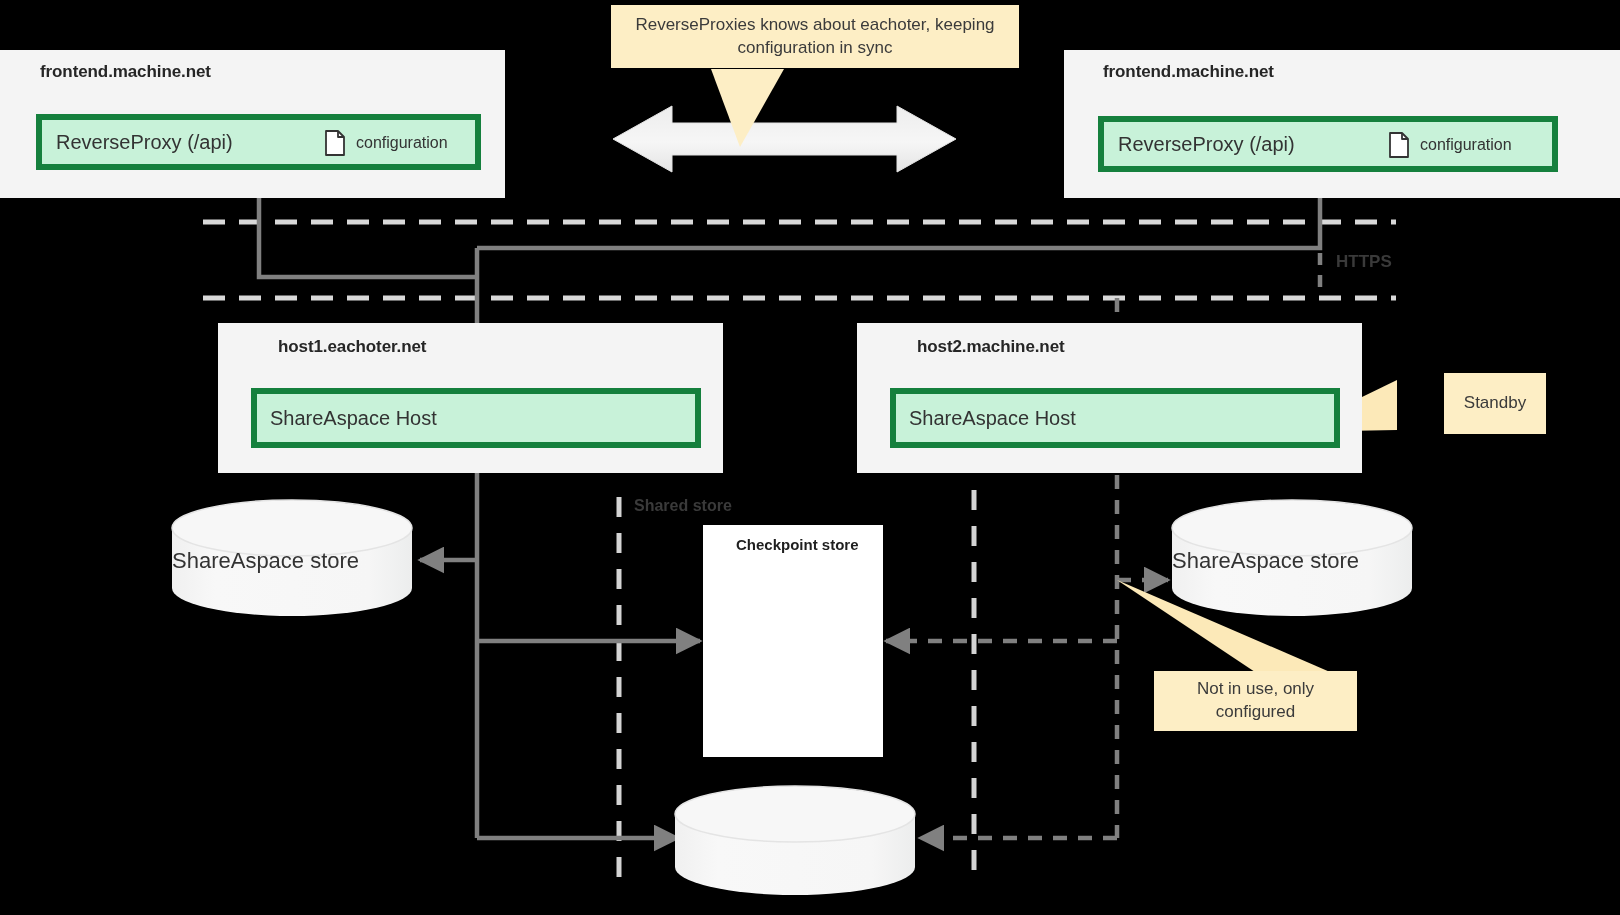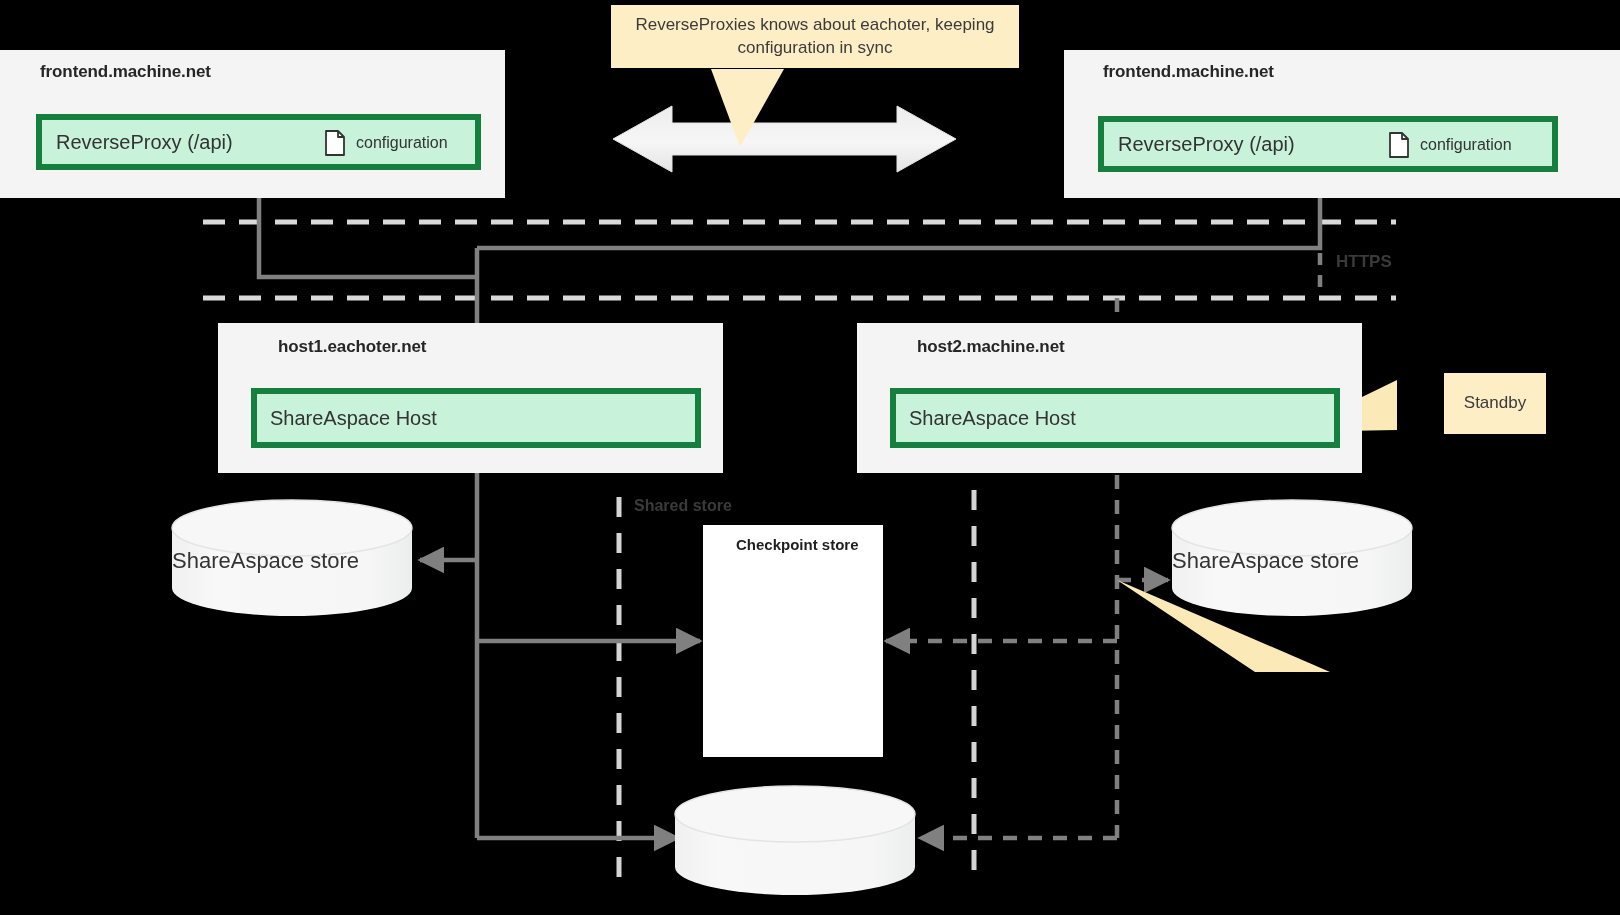"Not in use, only configured" div.callout { html: none -> <div> <span>Not in use, only configured</span> </div> }
